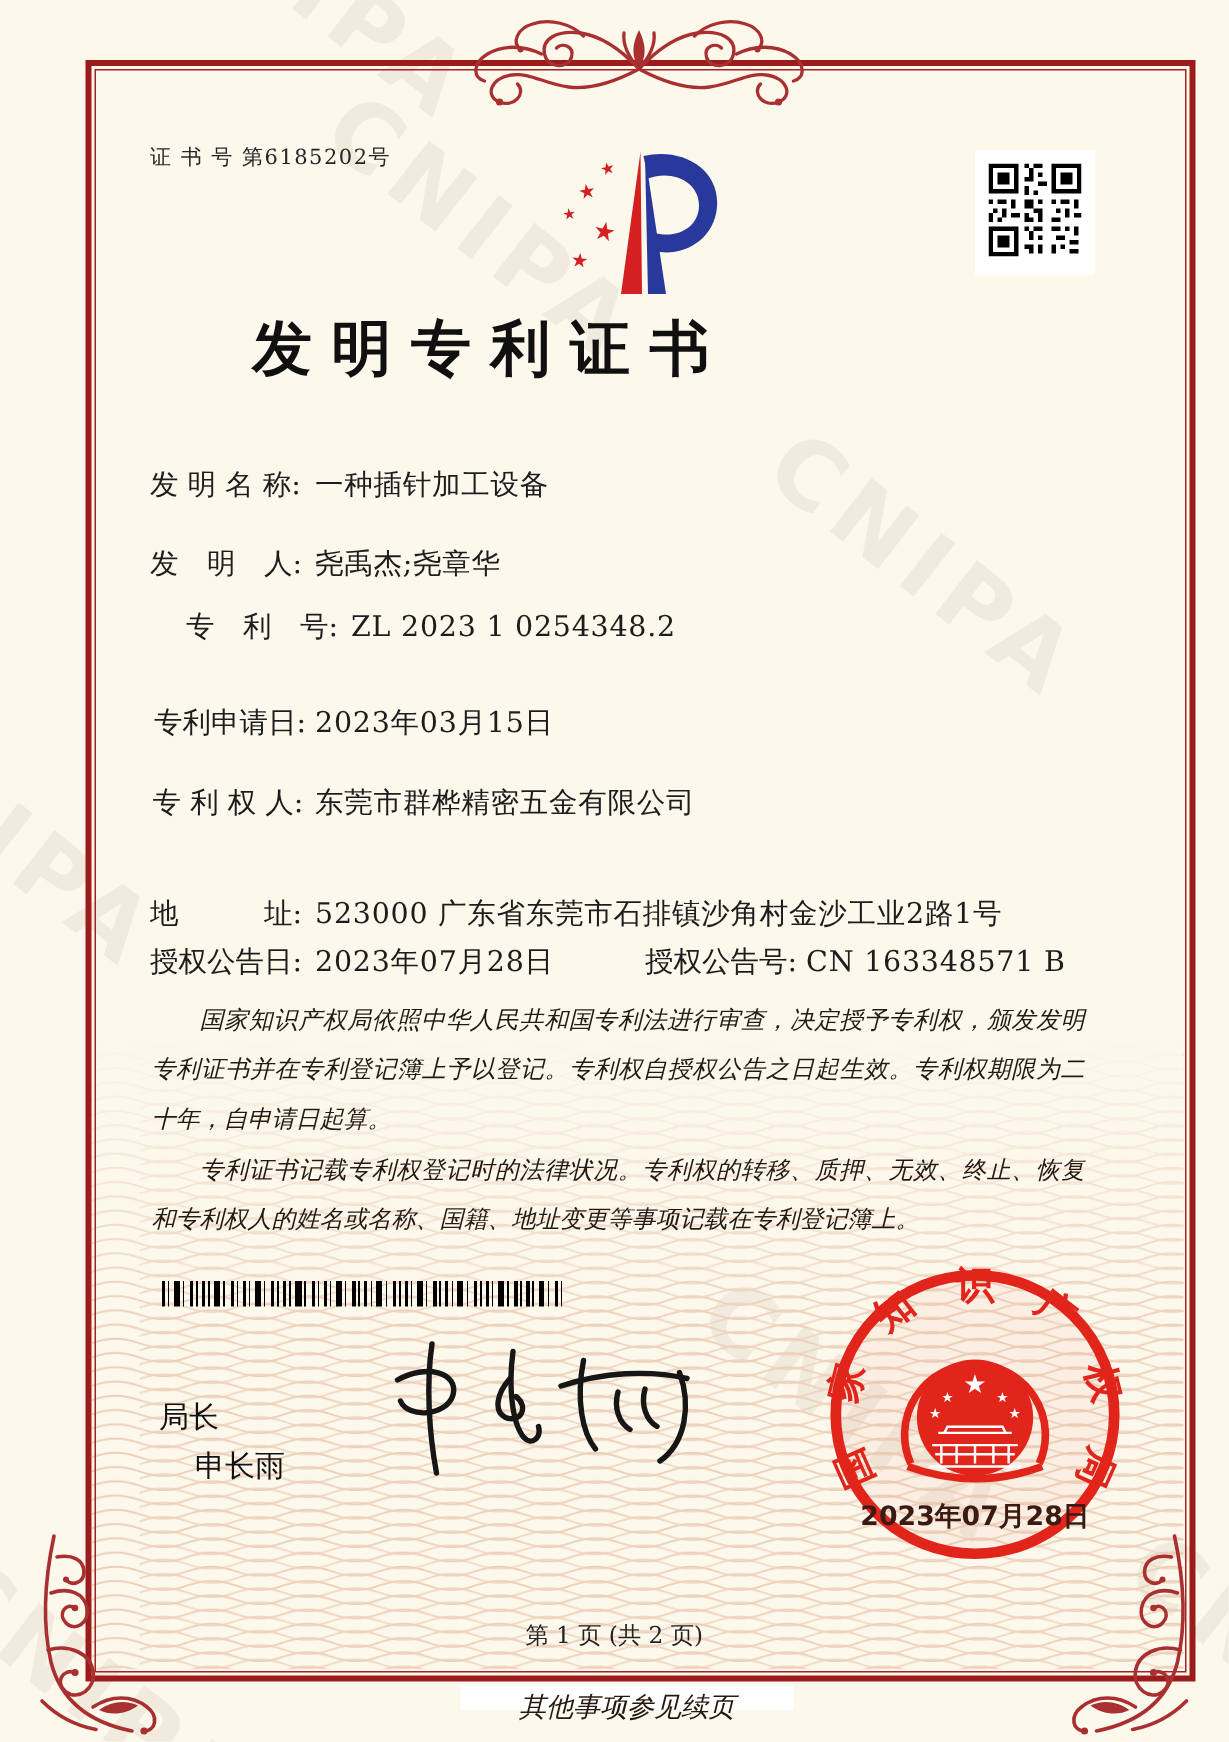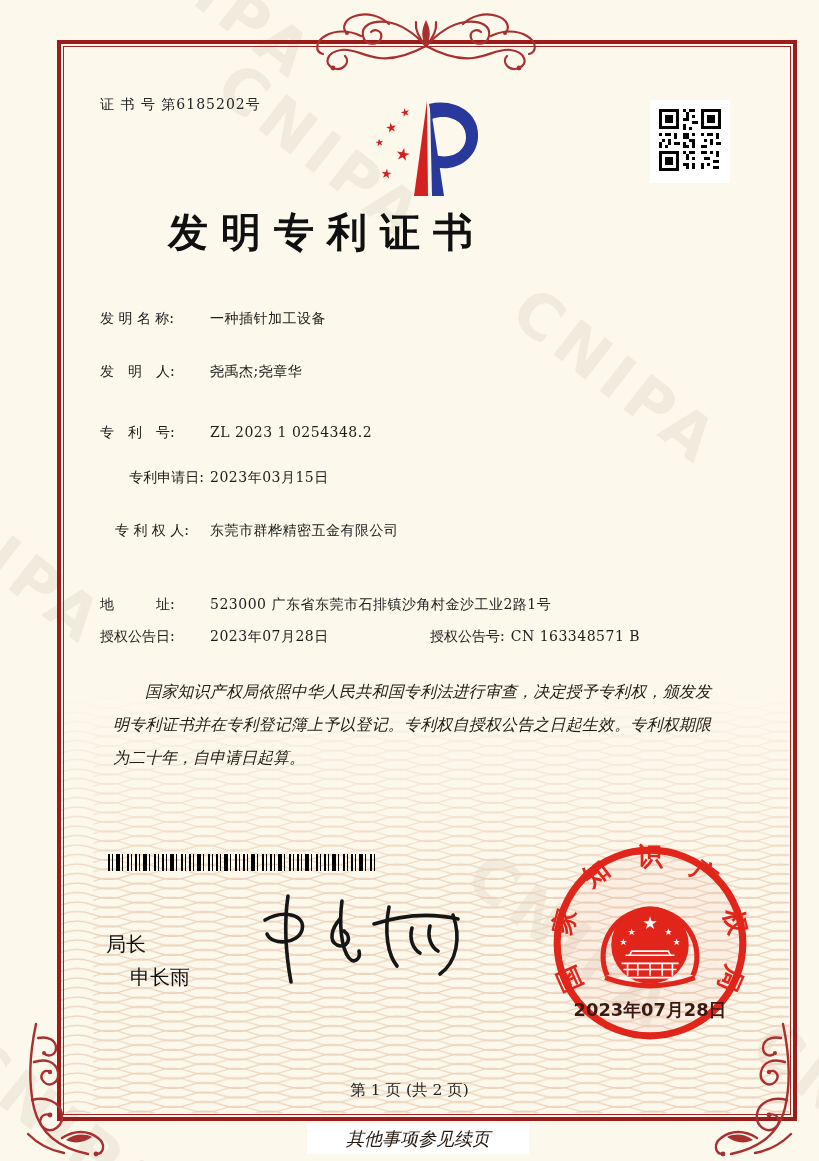"发 明 名 称: 一种插针加工设备" .frow { font-size: 14px -> 19px }
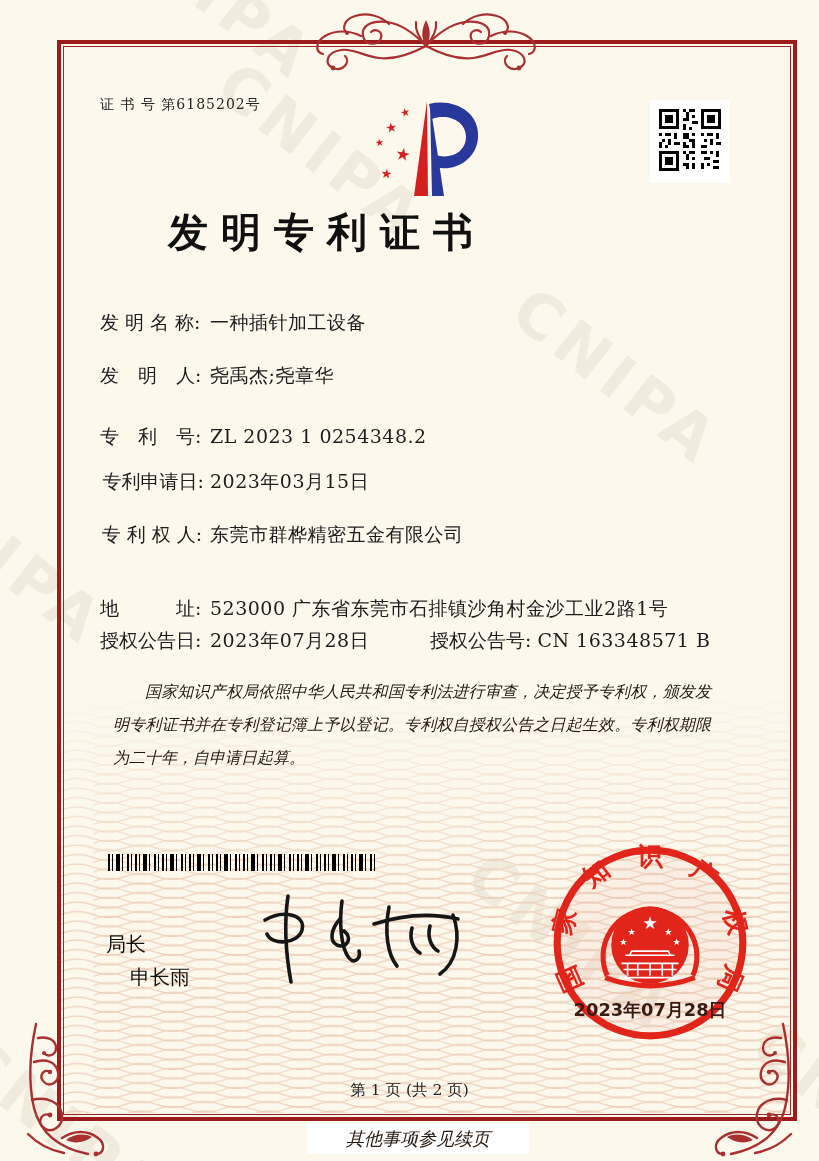"专 利 号: ZL 2023" div.frow { margin-left: none -> 24px; top: 424px -> 405px }
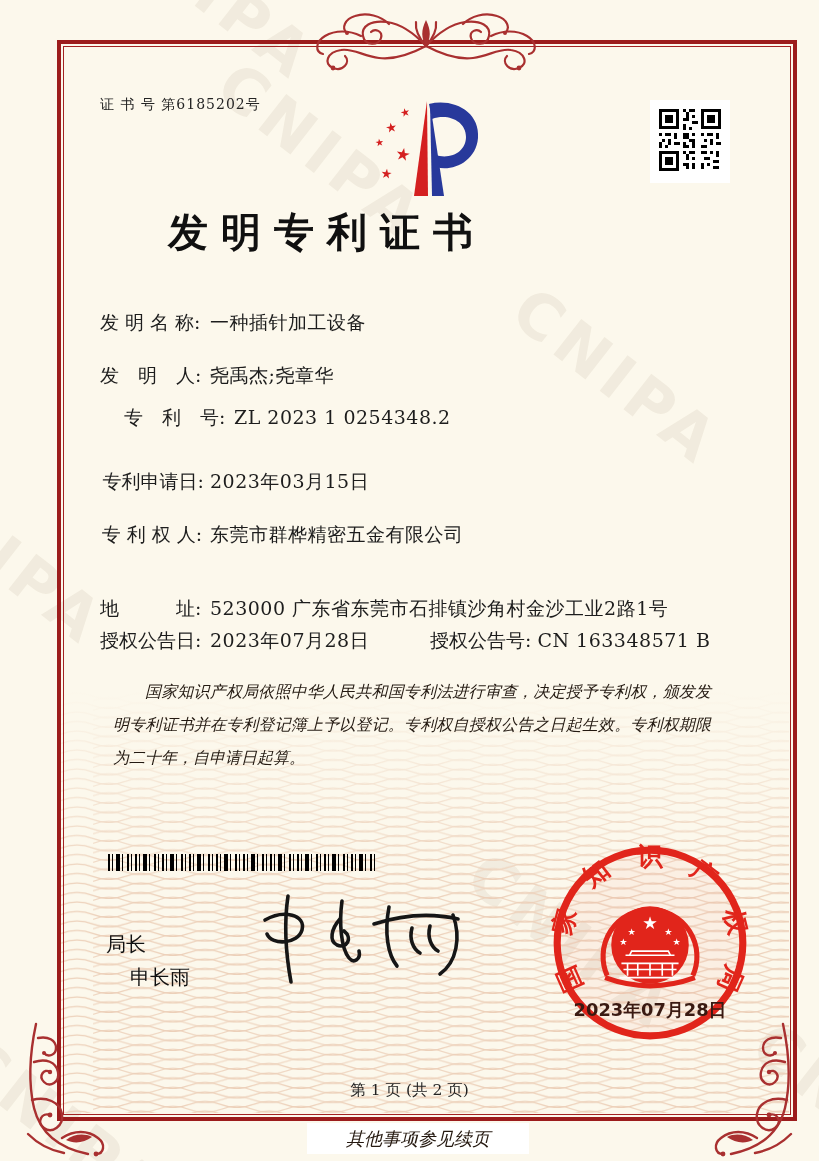"国家知识产权局依照中华人民共和国专利法进行审查，决定授予专利权，颁发发明专利证书" .paras p { margin: 13px -> 1px }
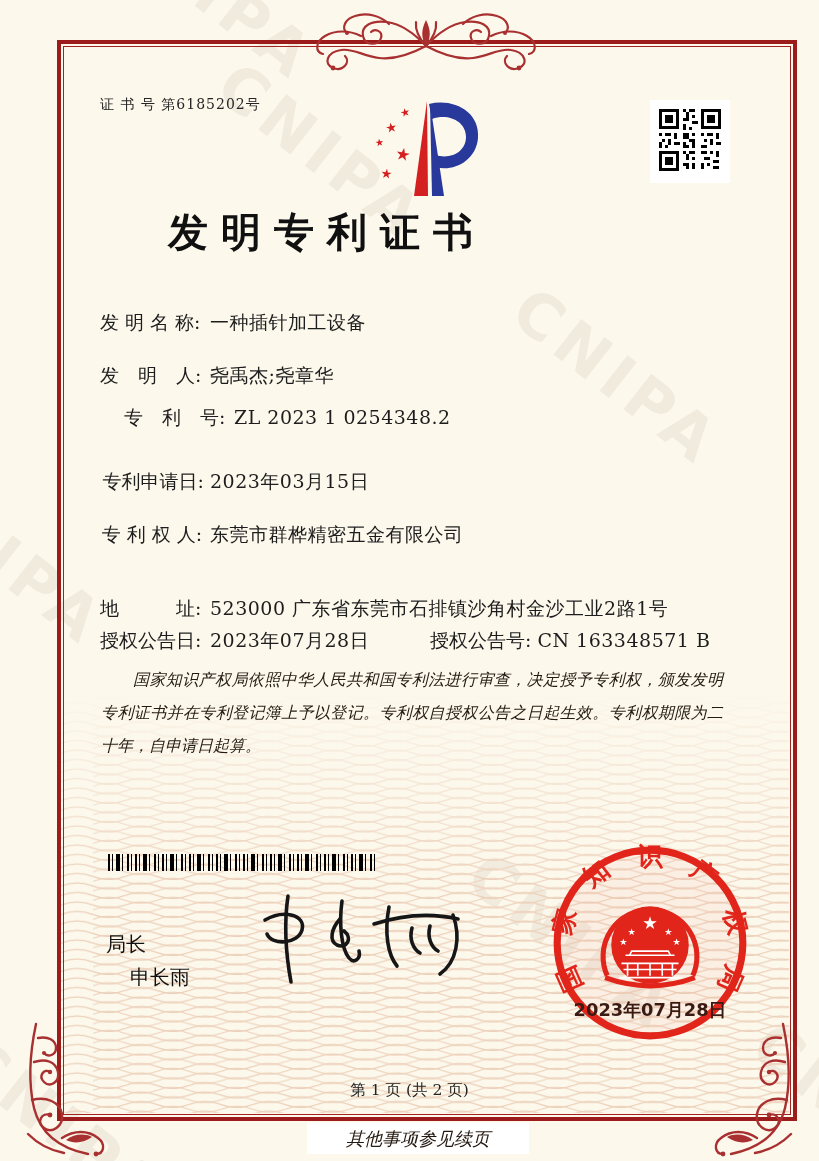"专利证书记载专利权登记时的法律状况。专利权的转移、质押、无效、终止、恢复和专利权" p { html: none -> <p>专利证书记载专利权登记时的法律状况。专利权的转移、质押、无效、终止、恢复和专利权人的姓名或名称、国籍、地址变更等事项记载在专利登记簿上。</p> }
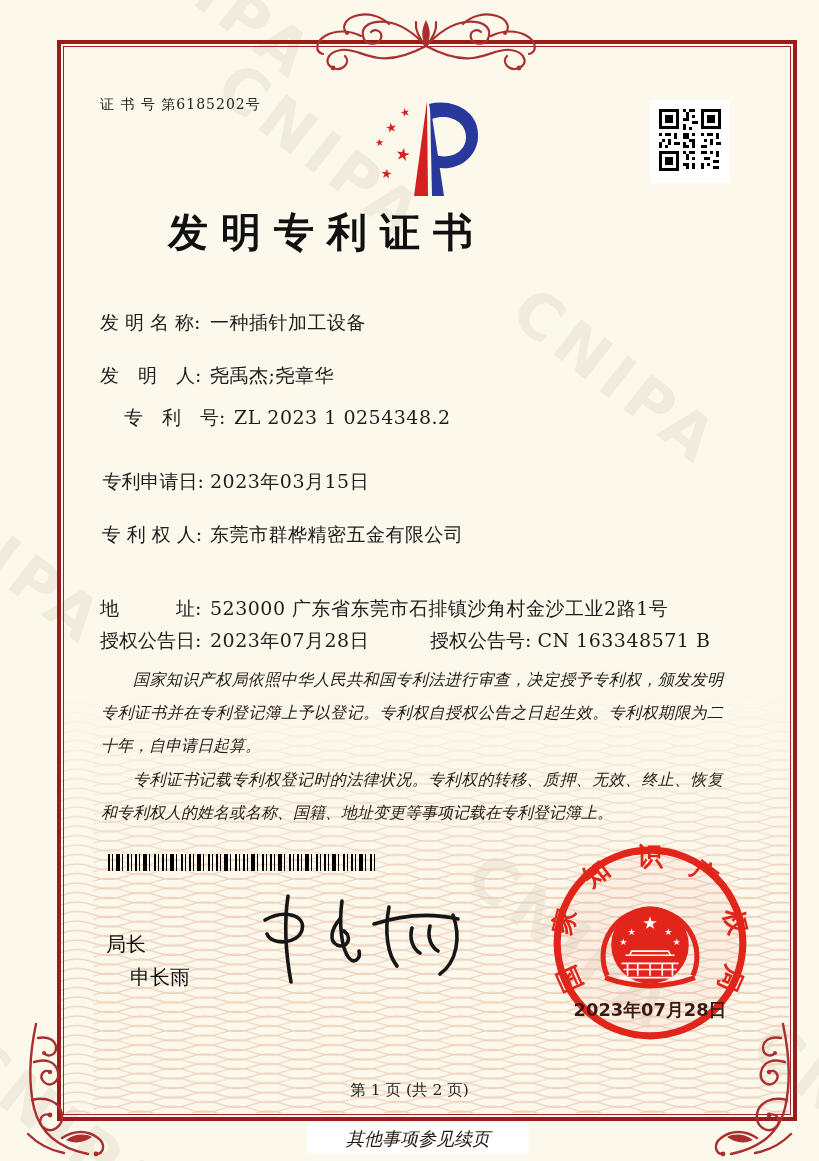"其他事项参见续页" .footer-note { height: 31px -> 17px }
